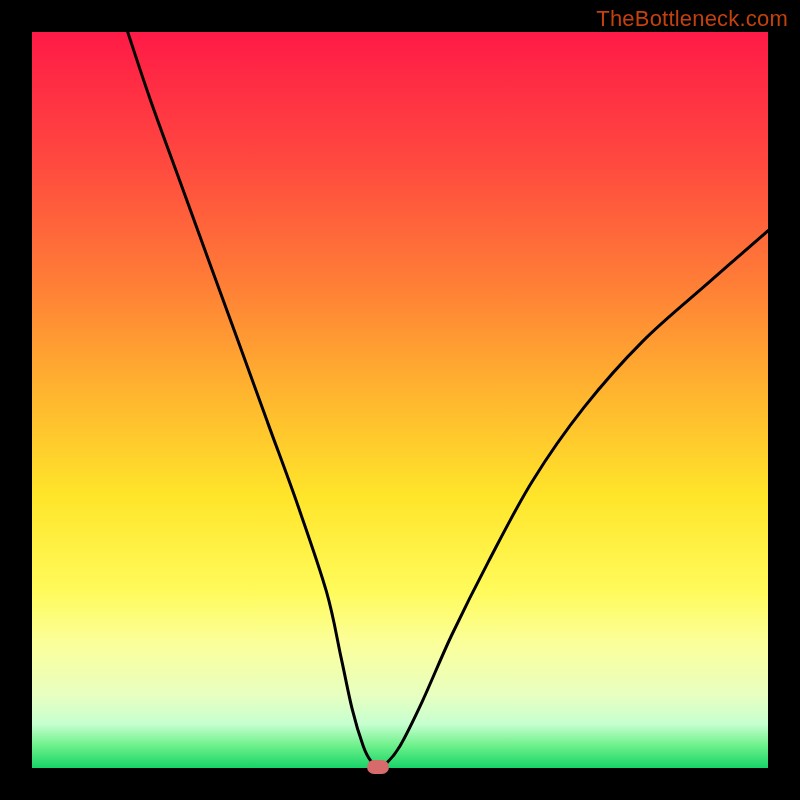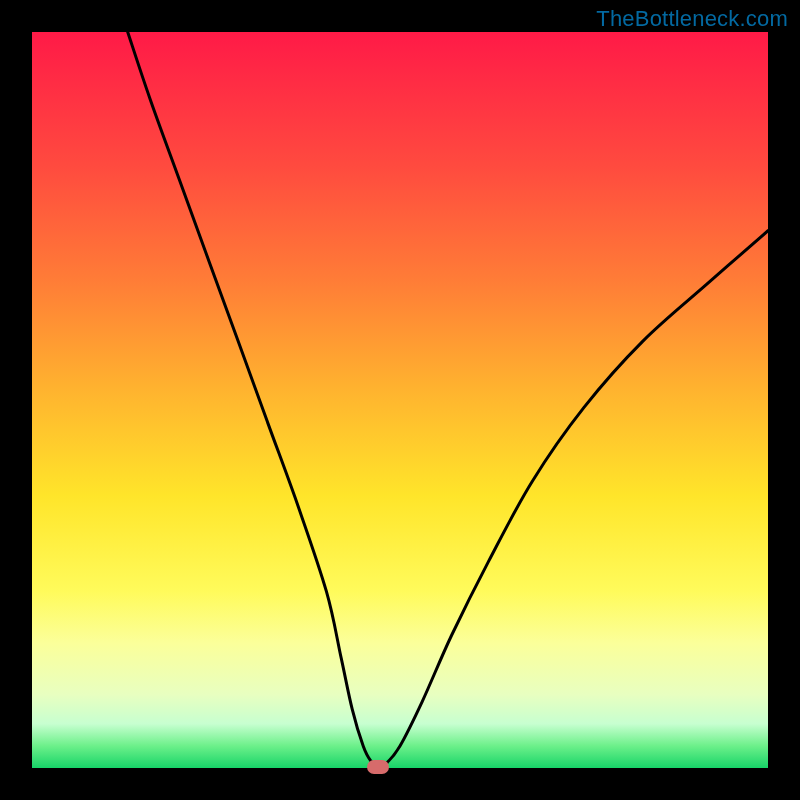"TheBottleneck.com" .watermark { color: #0369a1 -> #c2410c }
